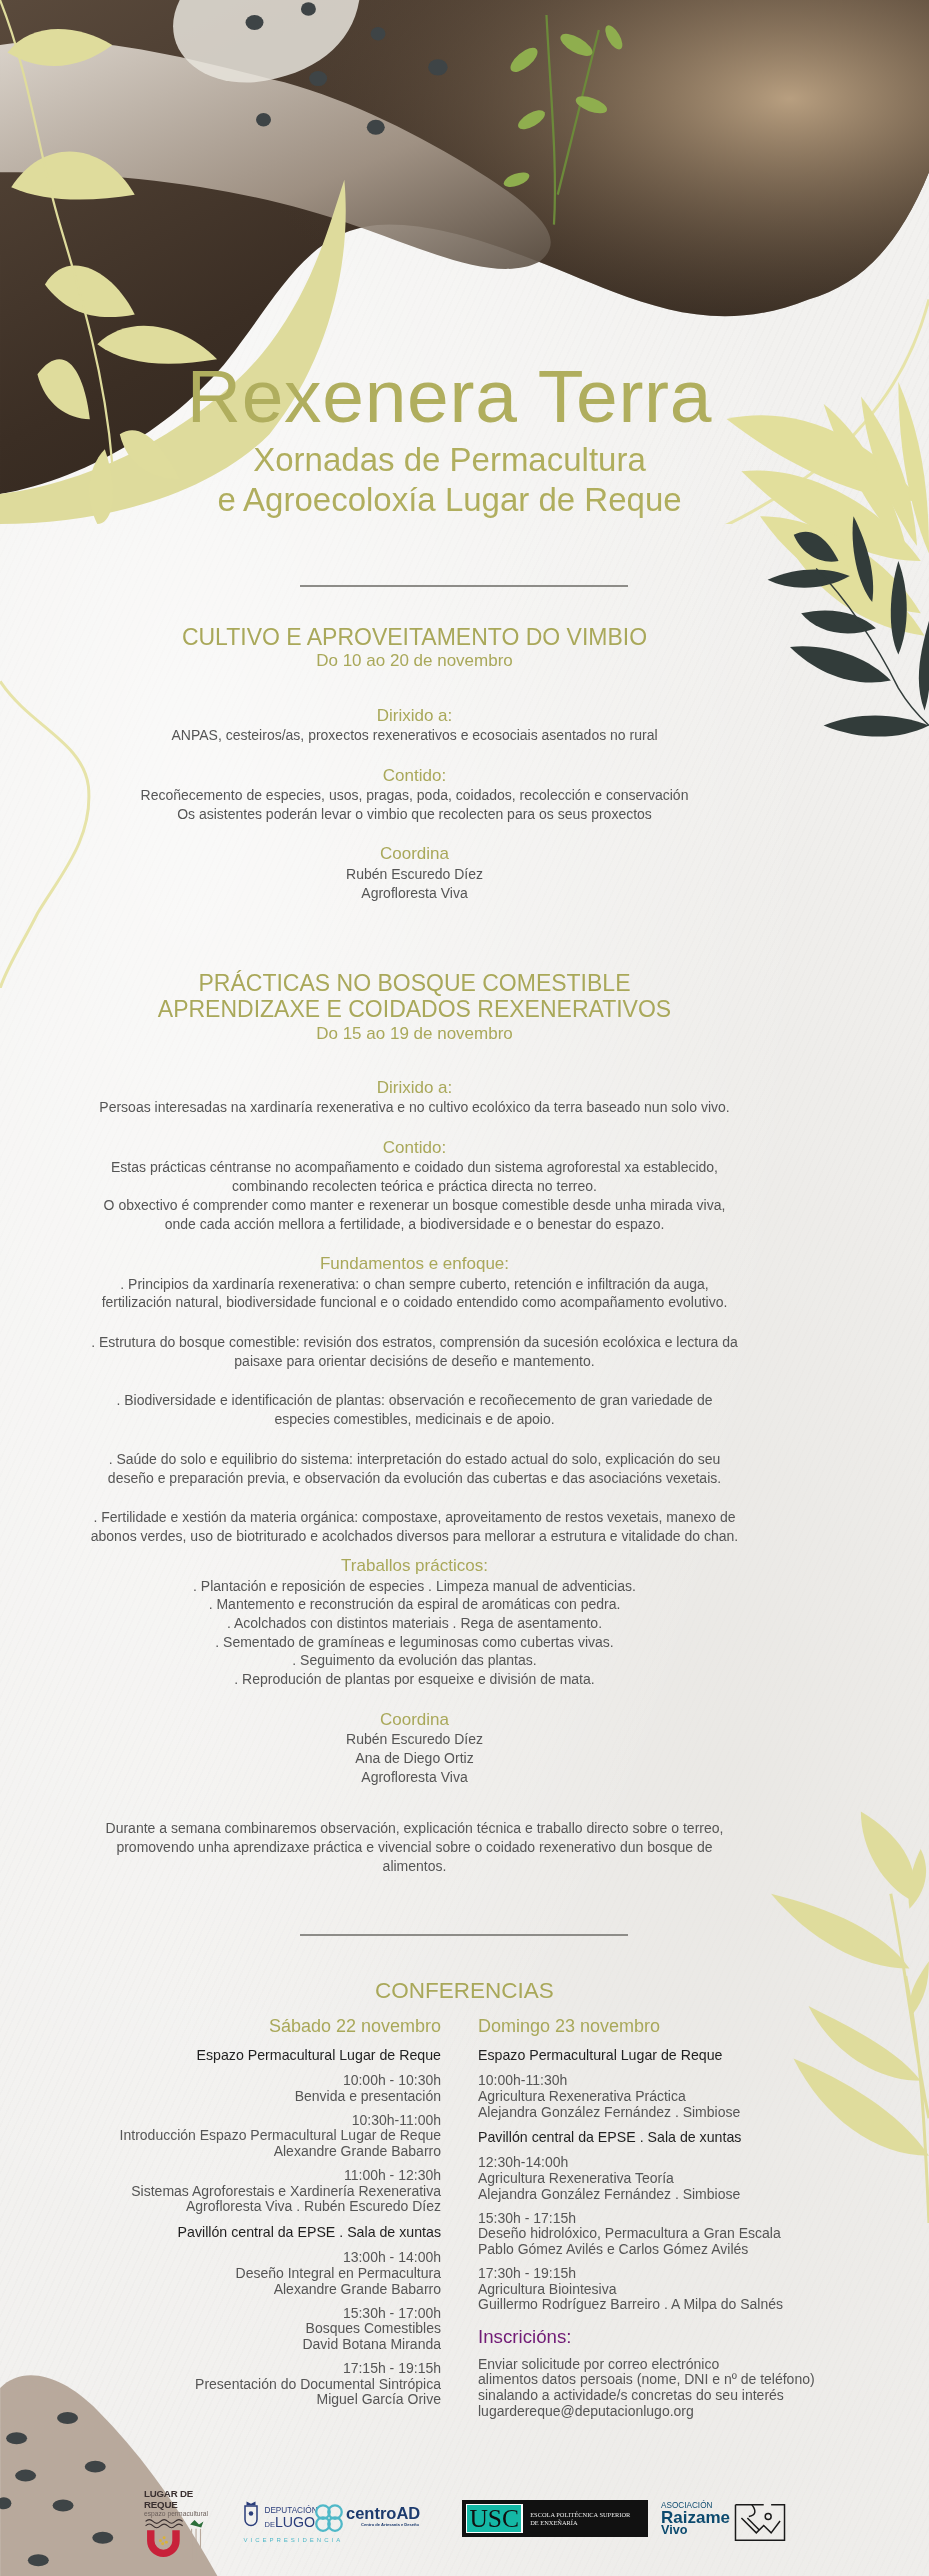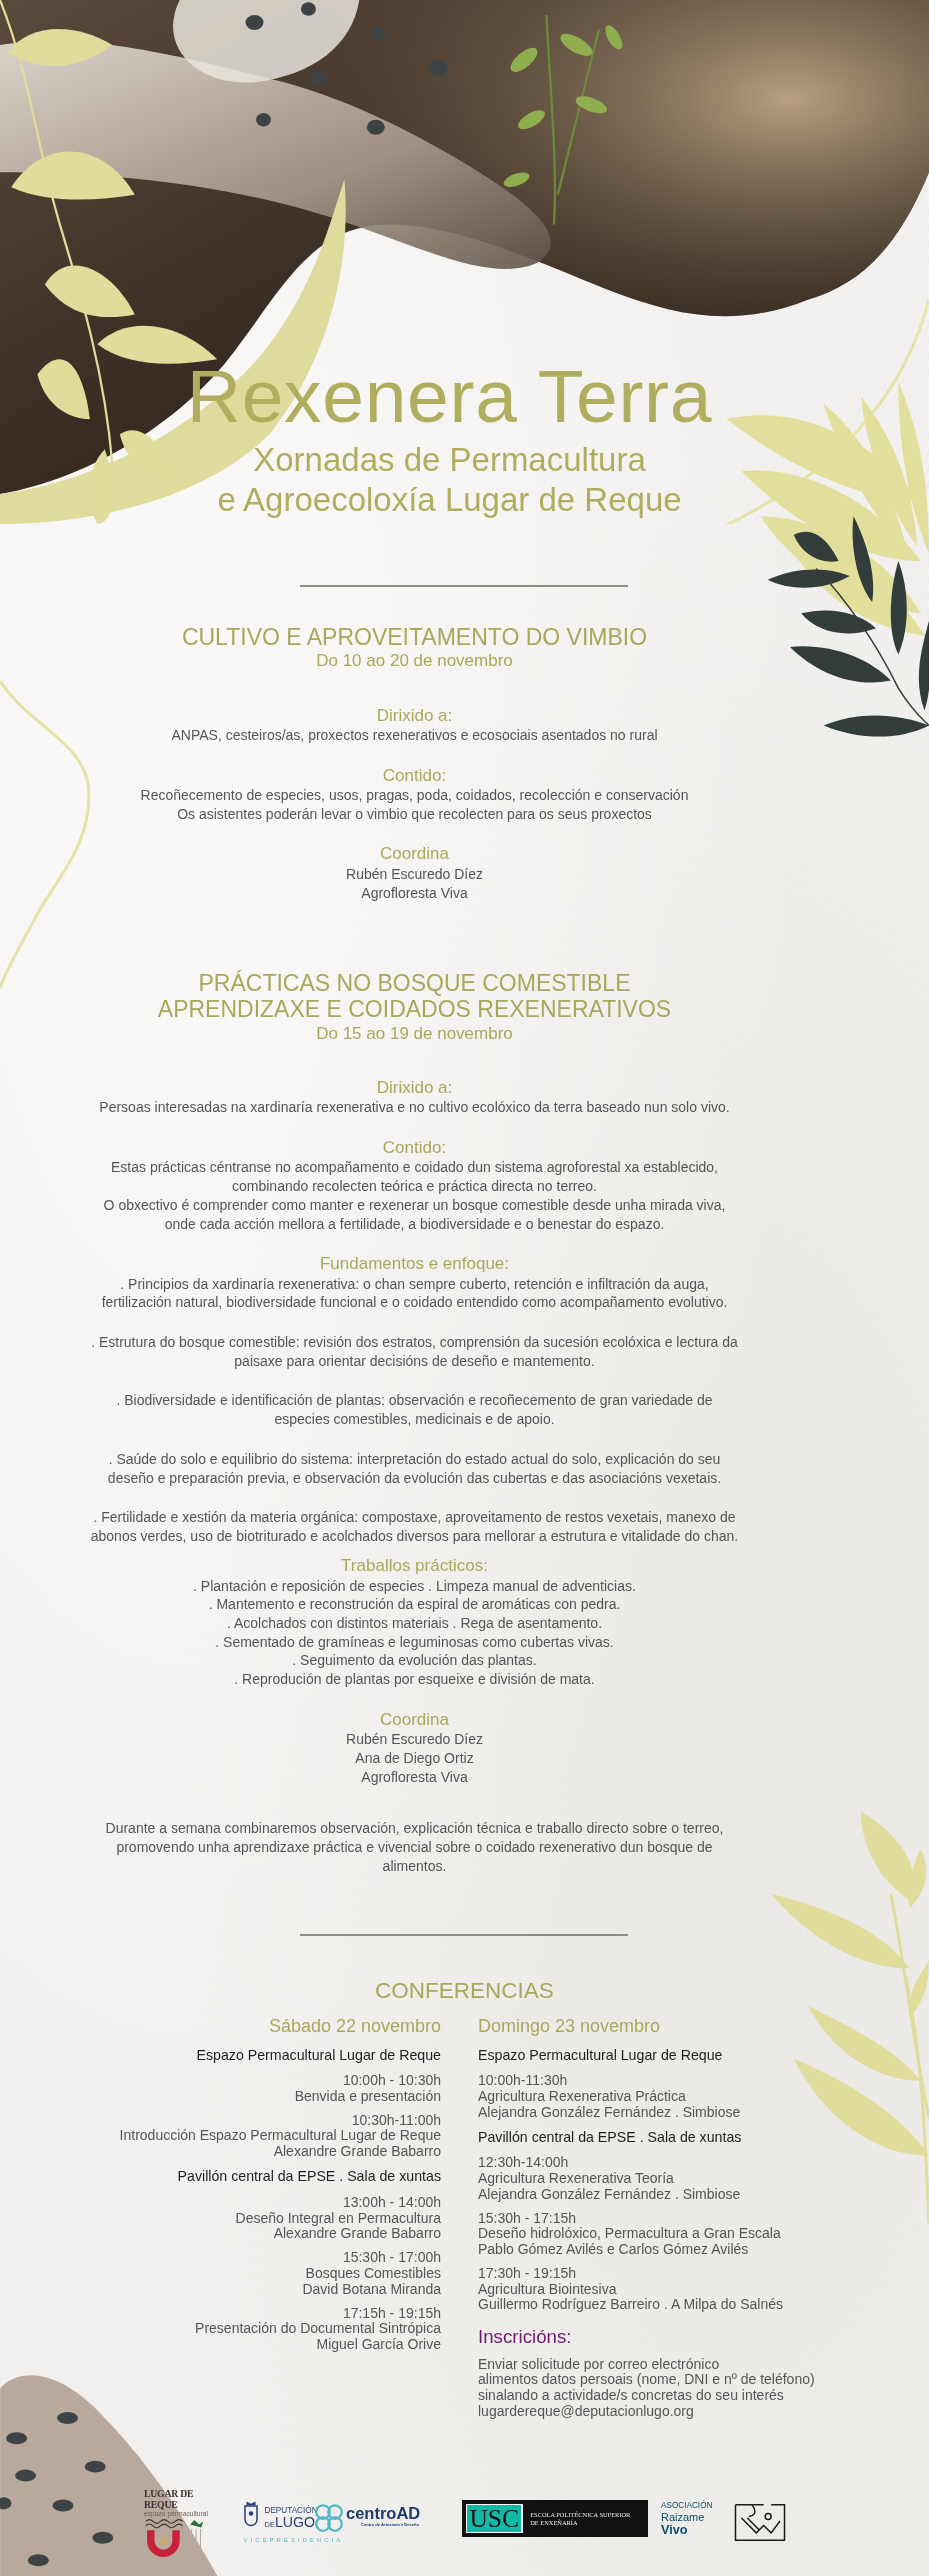"11:00h - 12:30h" div.slot { html: none -> <div> <div>11:00h - 12:30h</div> <div>Sistemas Agroforestais e Xardinería Rexenerativa</div> <div>Agrofloresta Viva . Rubén Escuredo Díez</div> </div> }
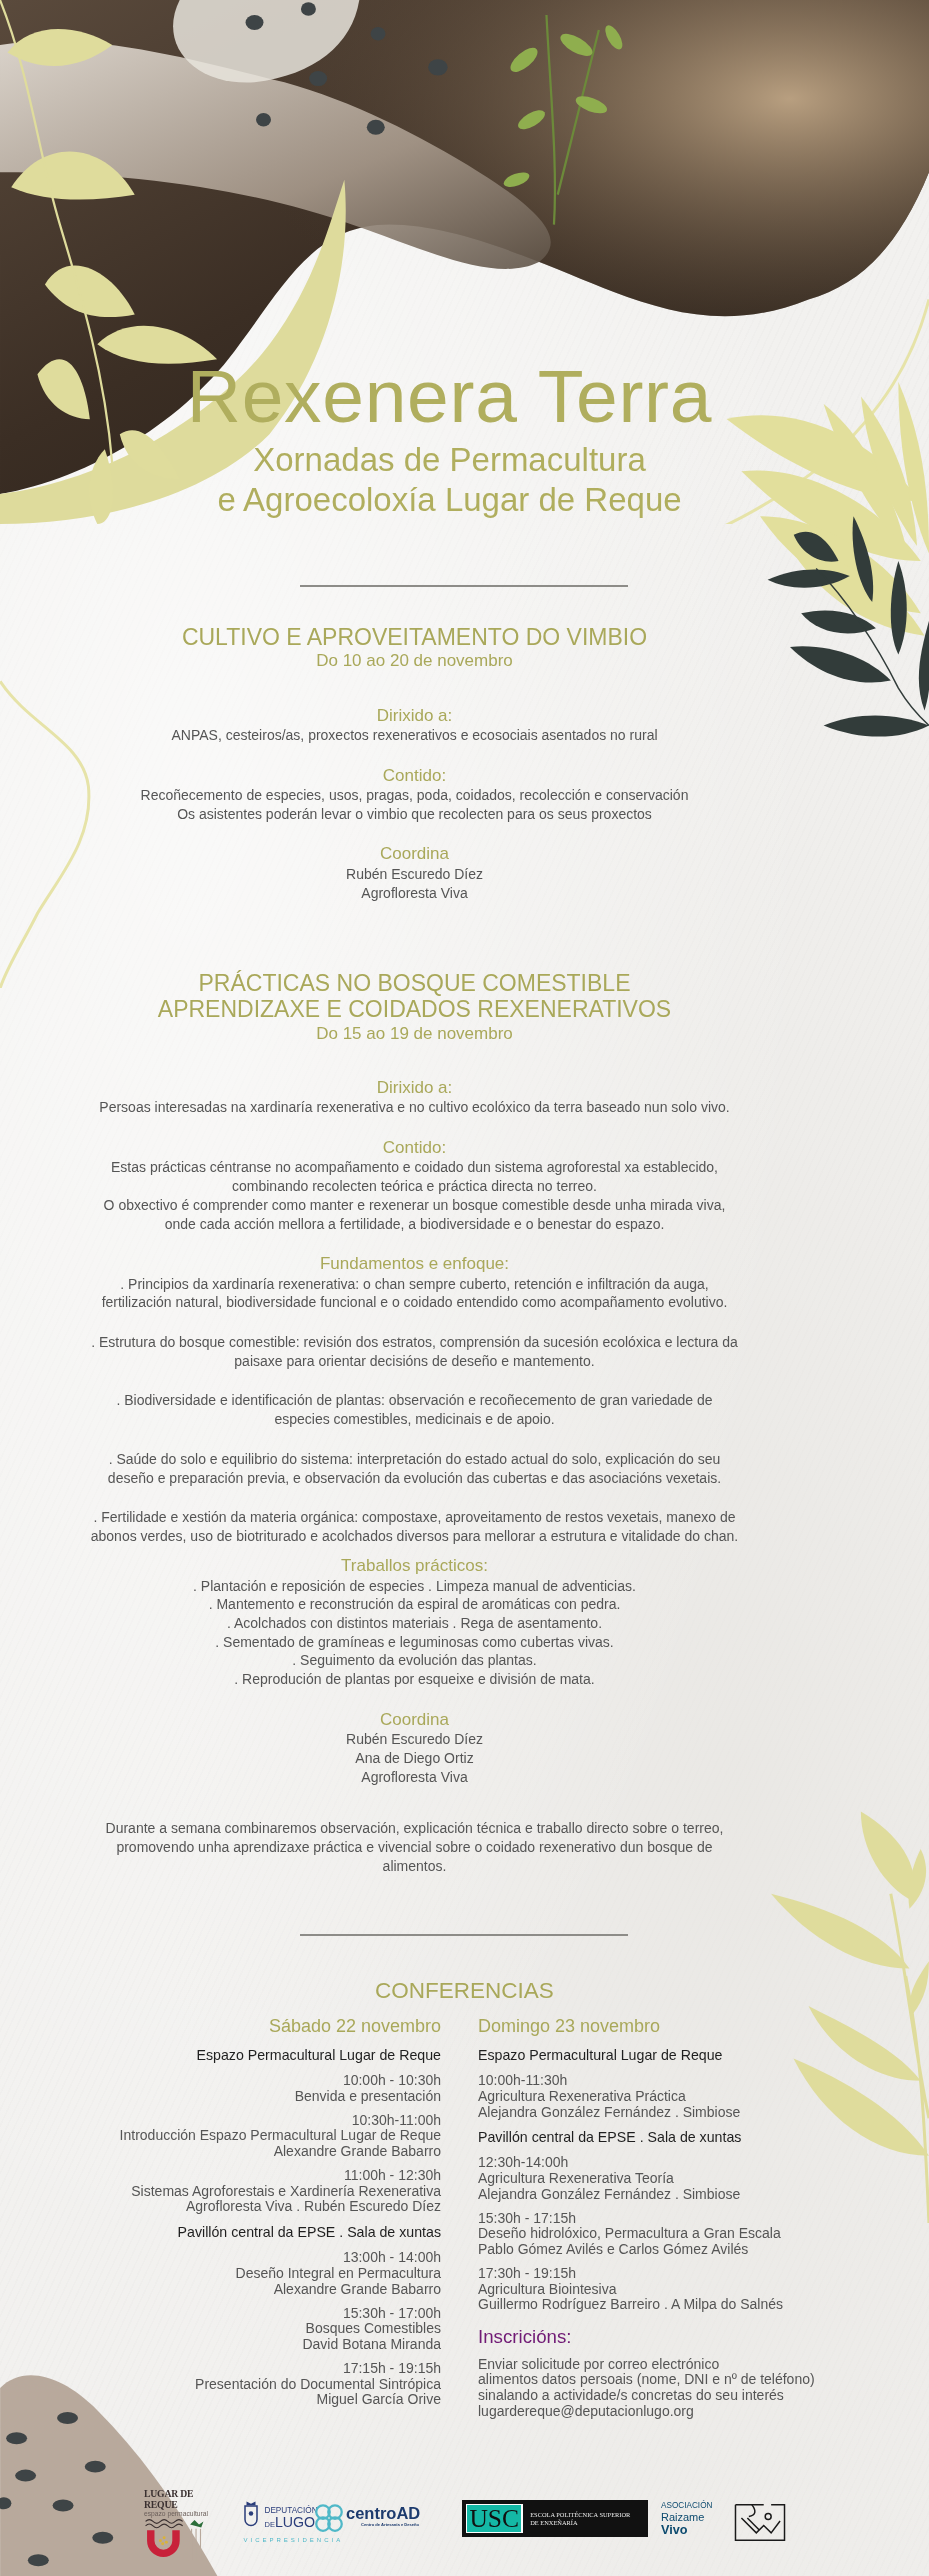"LUGAR DE REQUE" .lr-title { font-family: Liberation Serif, serif -> Liberation Sans, sans-serif }
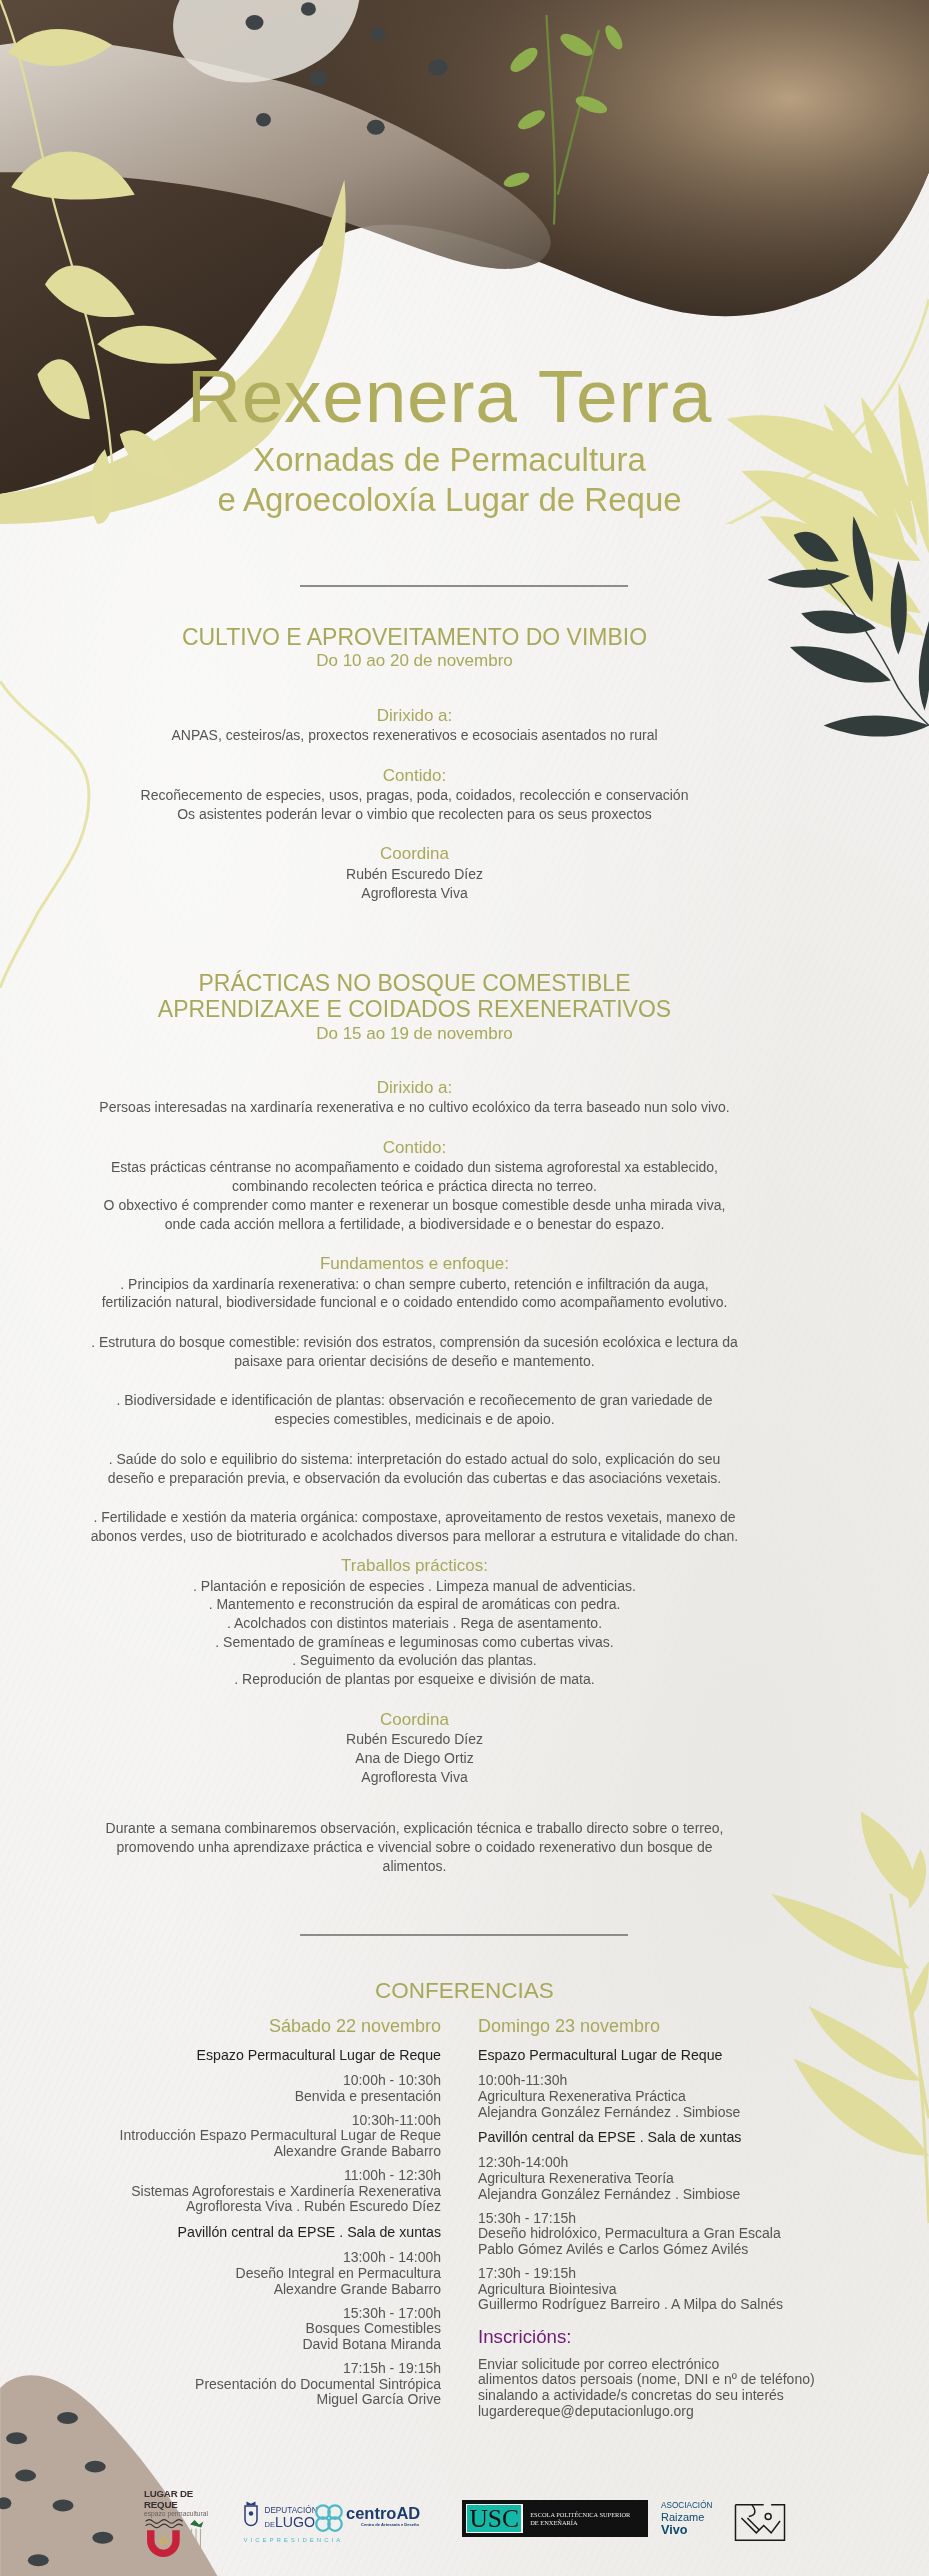"Raizame" div { font-size: 11px -> 17px; font-weight: 400 -> 700 }
